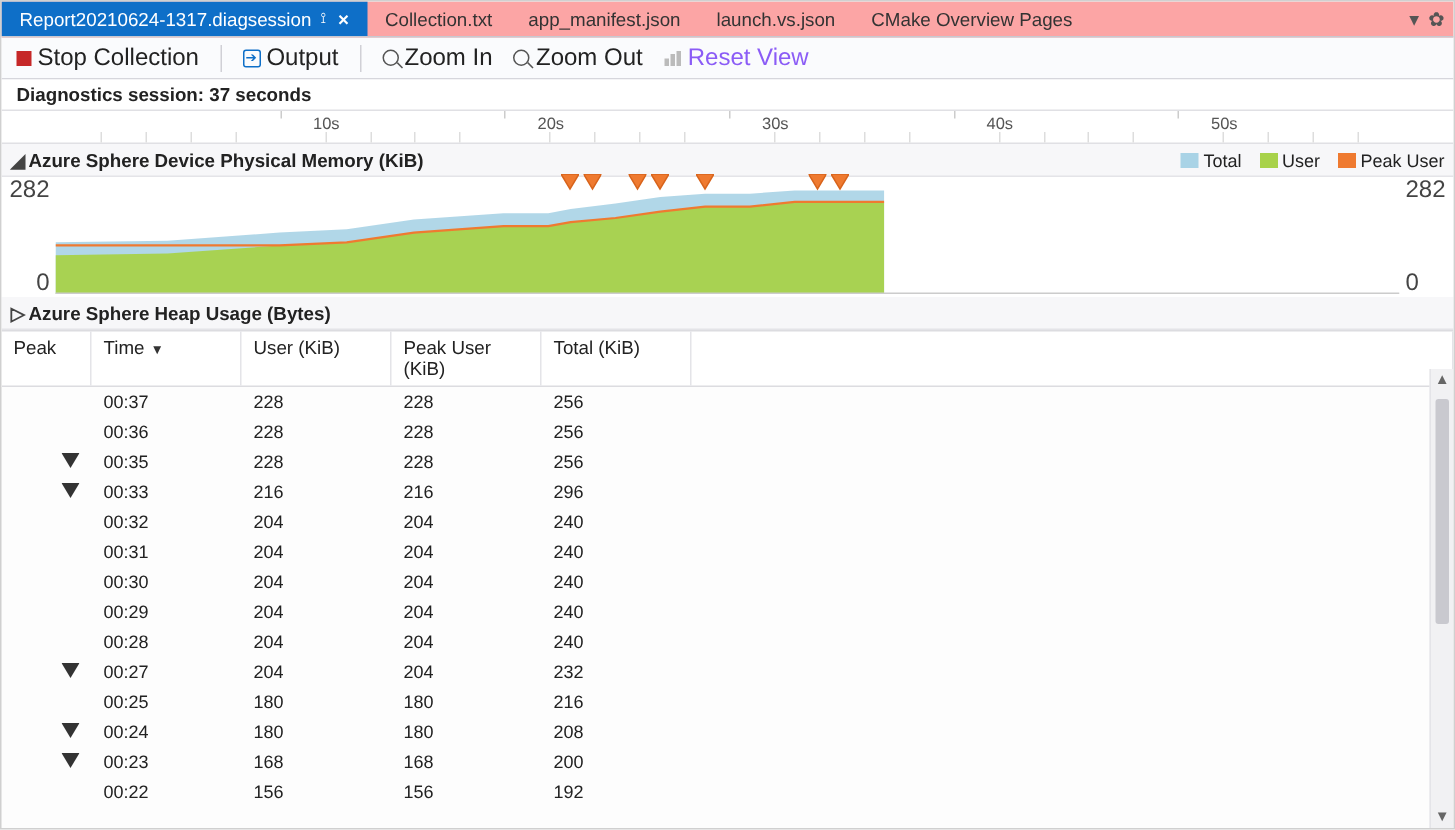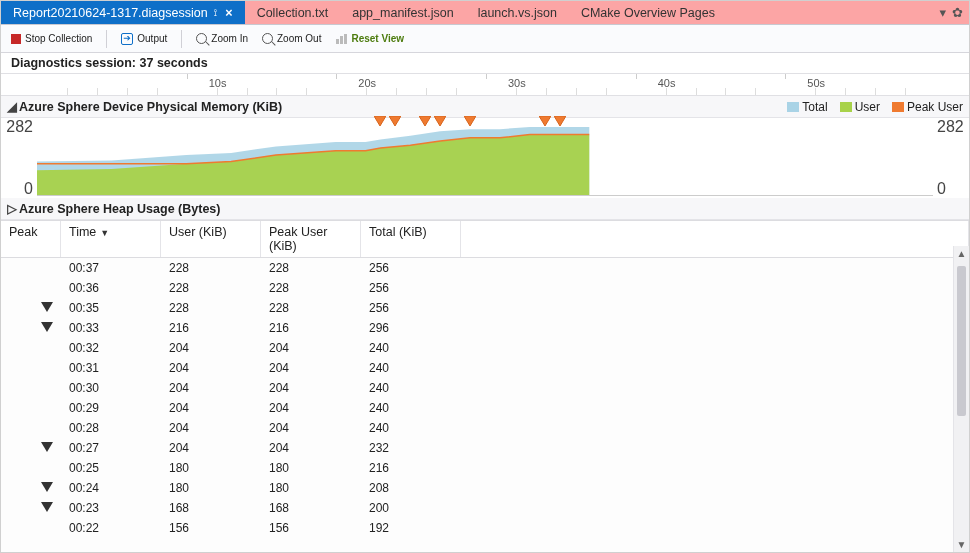"Stop Collection" .toolbar { font-size: 10px -> 16px }
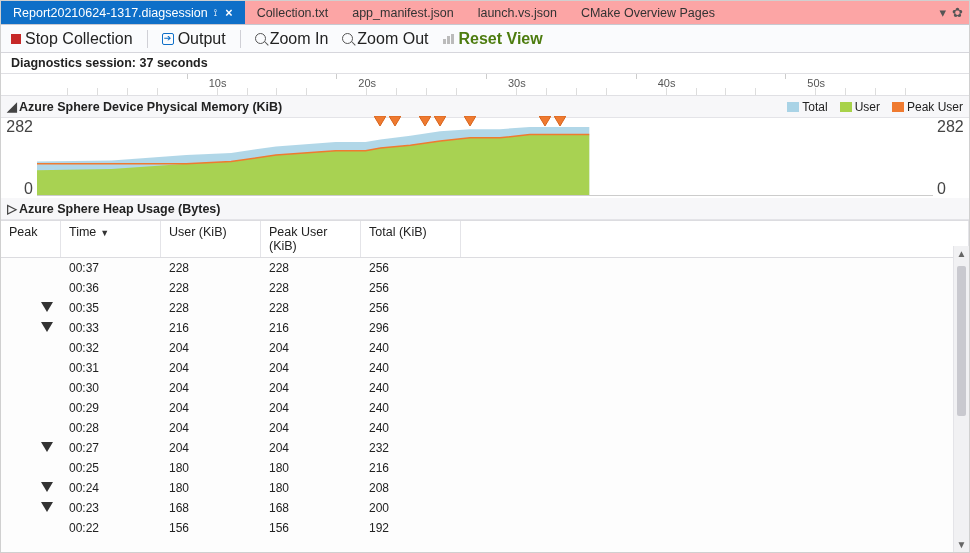"Reset View" .tb-disabled { color: #4d7c0f -> #8b5cf6; font-weight: bold -> none }
